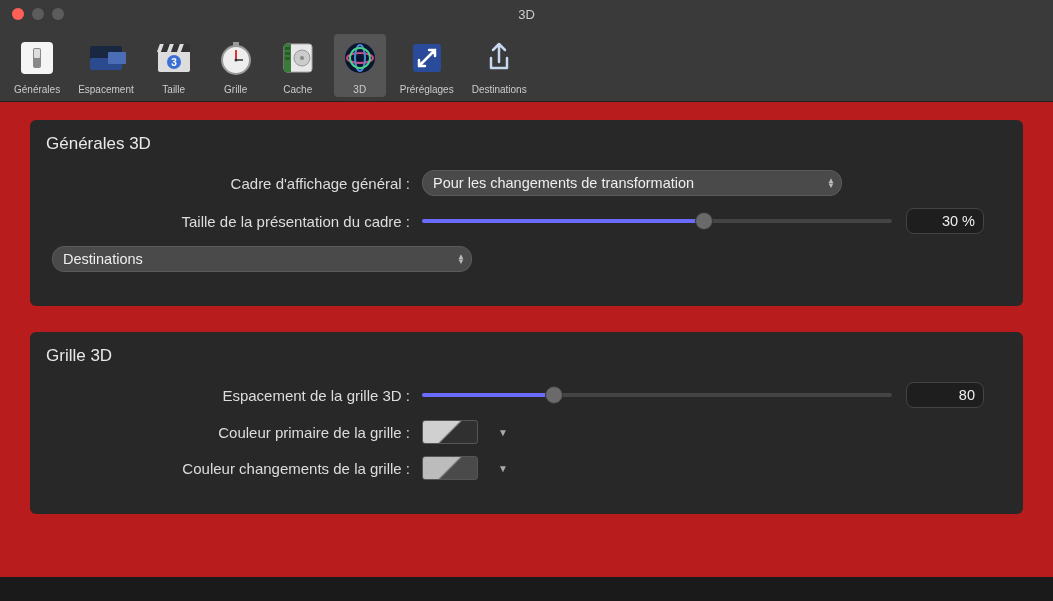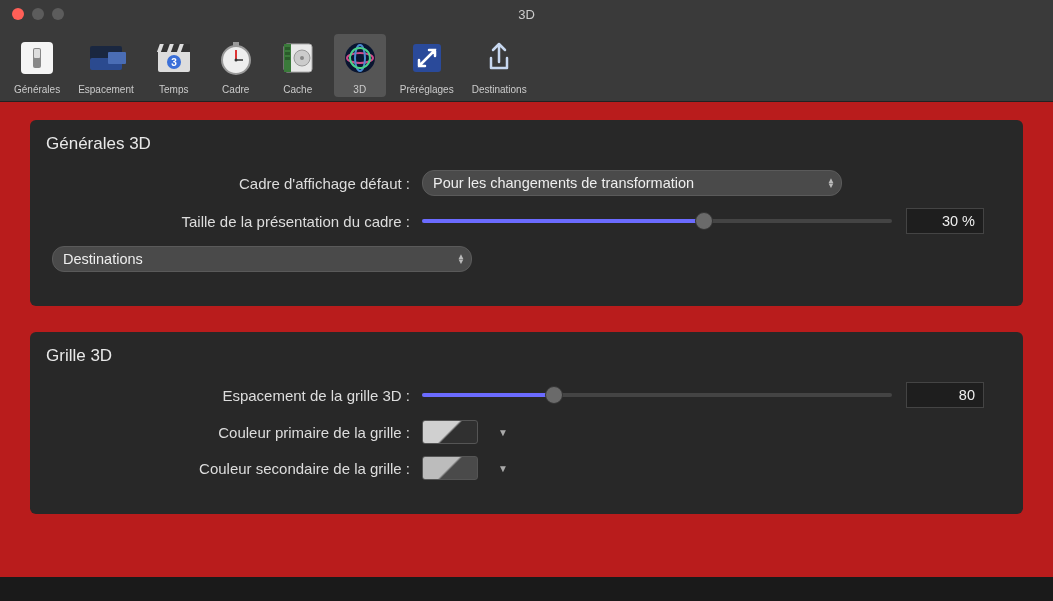"Temps" span.toolbar-label { text: Temps -> Taille }
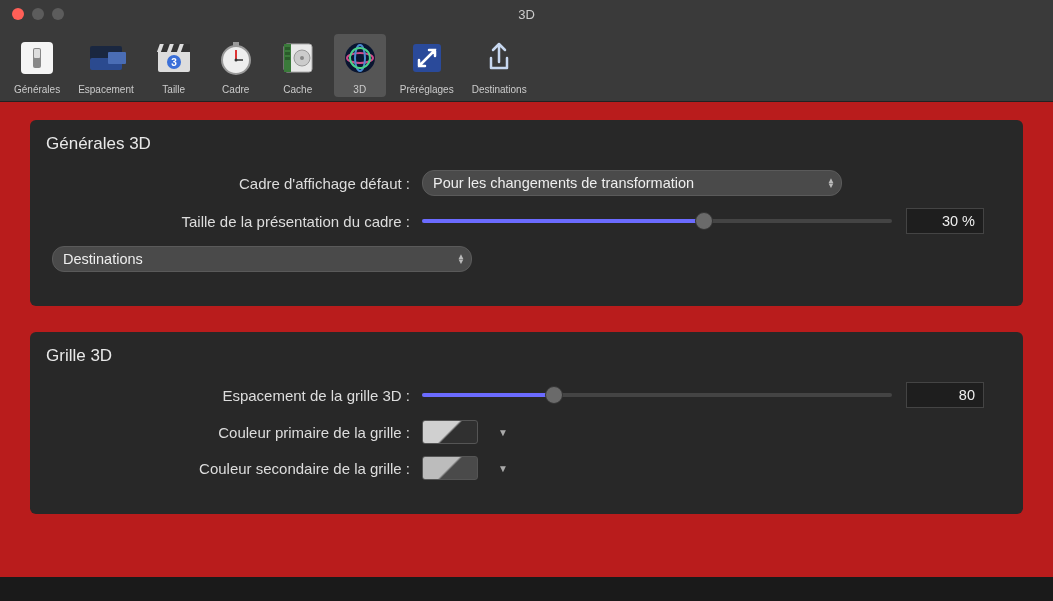"Cadre" span.toolbar-label { text: Cadre -> Grille }
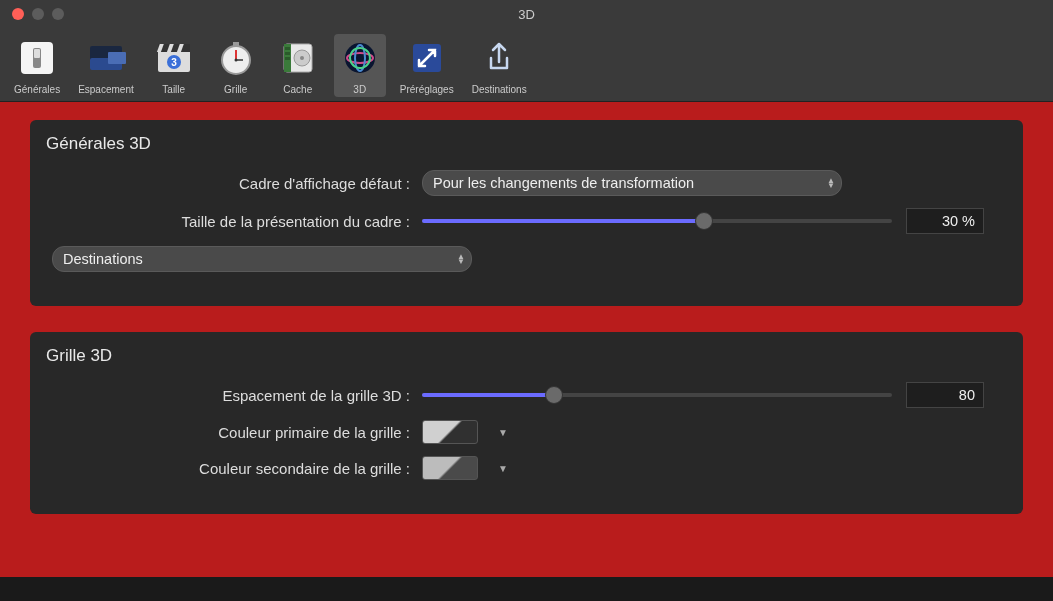"Cadre d'affichage défaut :" div.form-label { text: défaut -> général }
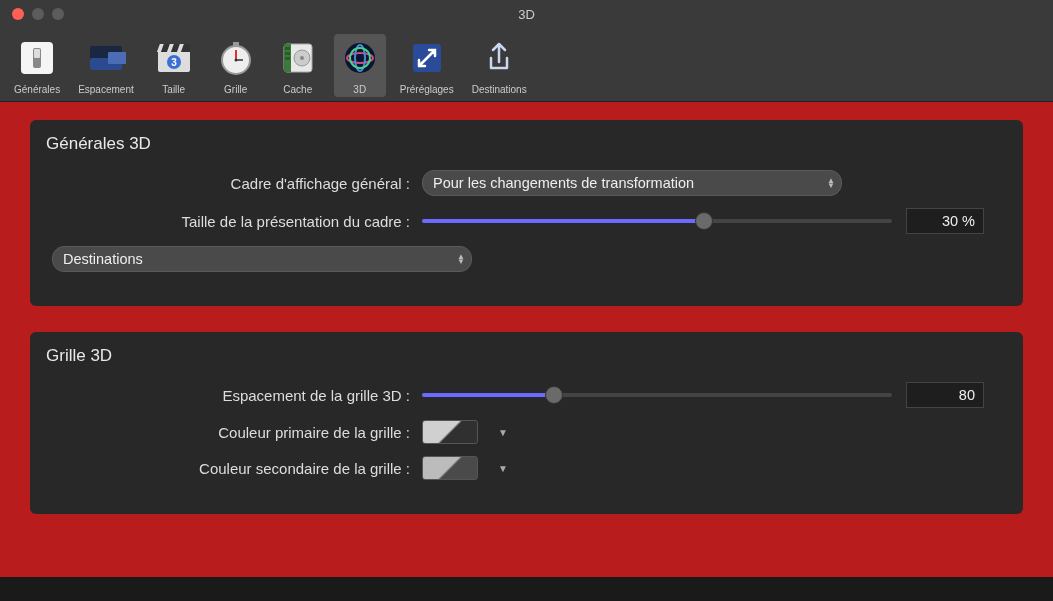"30 %" .value-box { border-radius: 0 -> 8px }
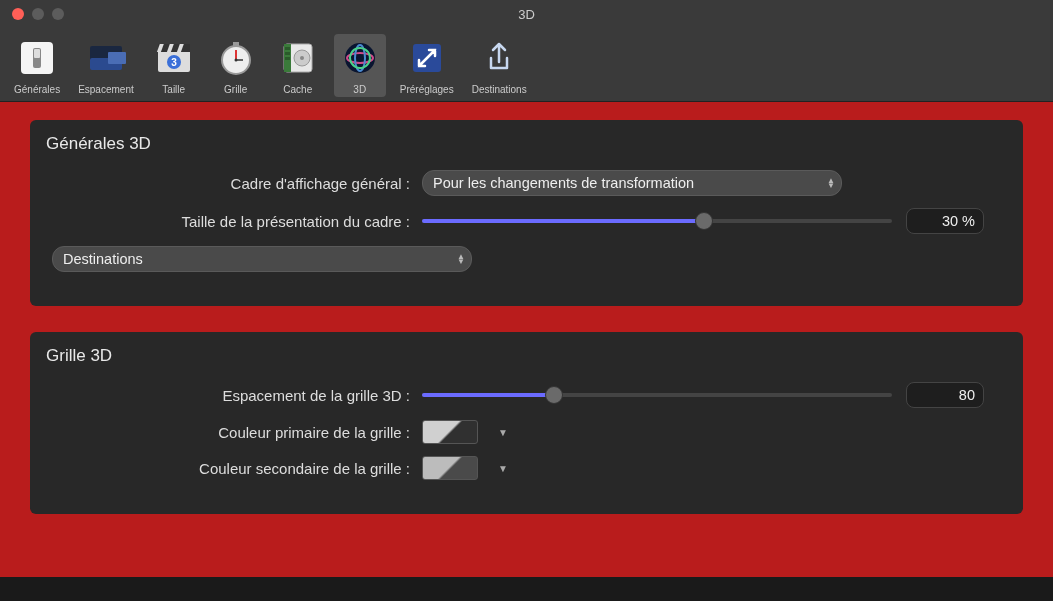"Couleur secondaire de la grille" div.form-label { text: secondaire -> changements }
